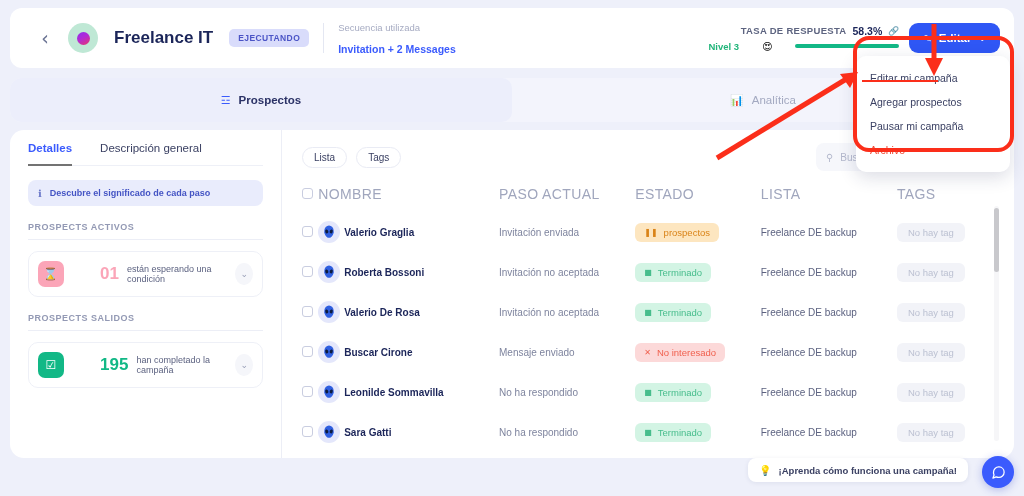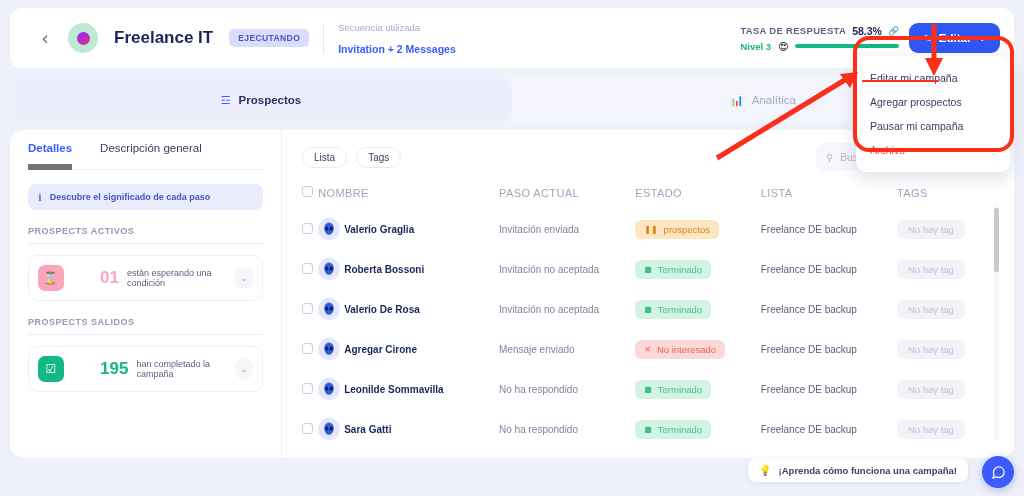"TASA DE RESPUESTA" .rate-block { align-items: flex-start -> flex-end }
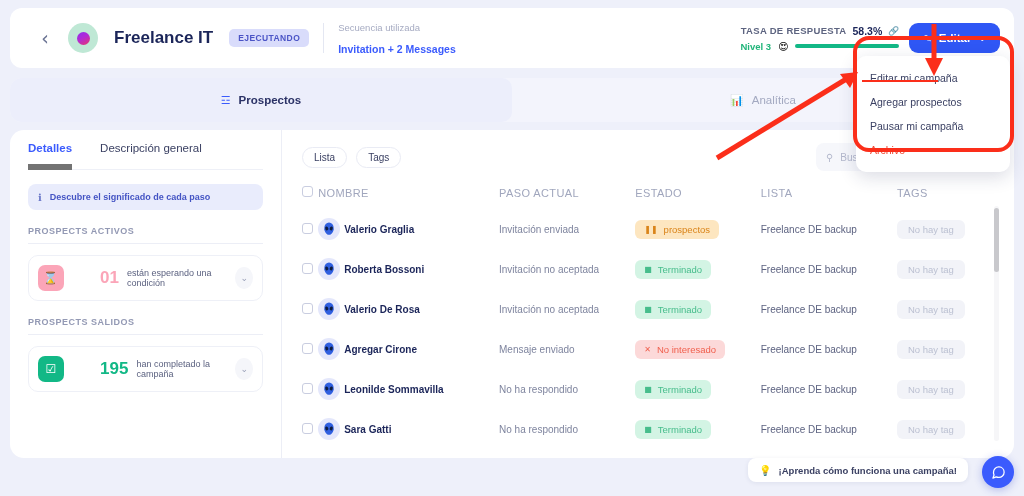"Nivel 3" .rate-bottom { gap: 7px -> 23px }
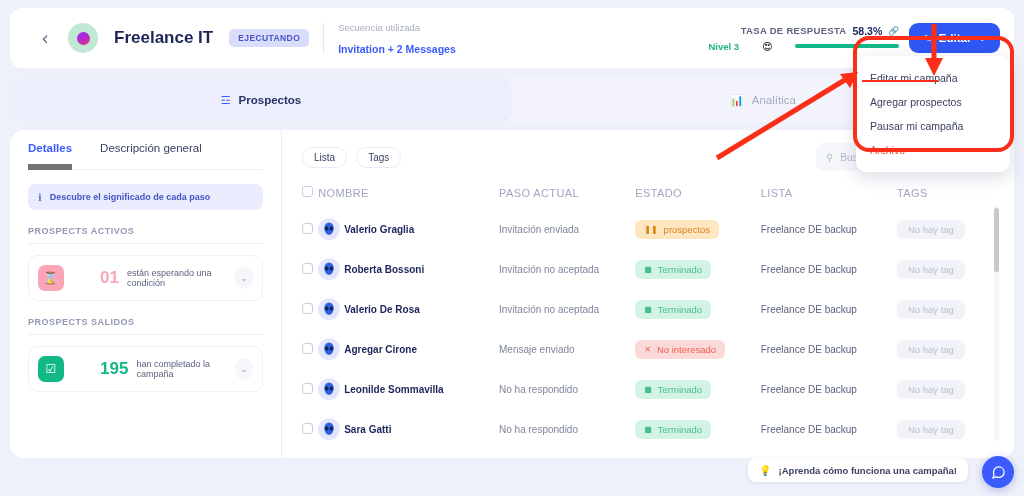"Detalles" .lp-tab.active { border-bottom: 6px solid #737373 -> 2px solid #737373 }
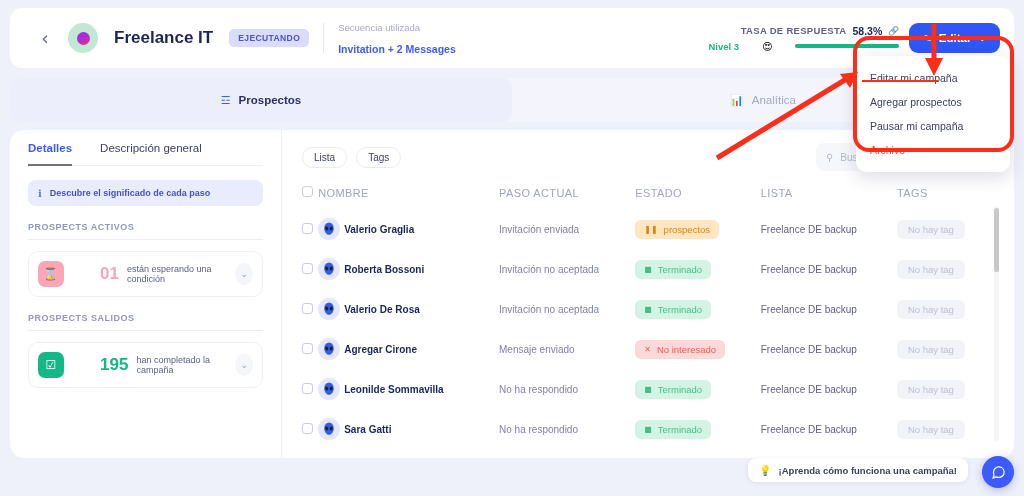"NOMBRE" table.prospects th { font-size: 11px -> 14px }
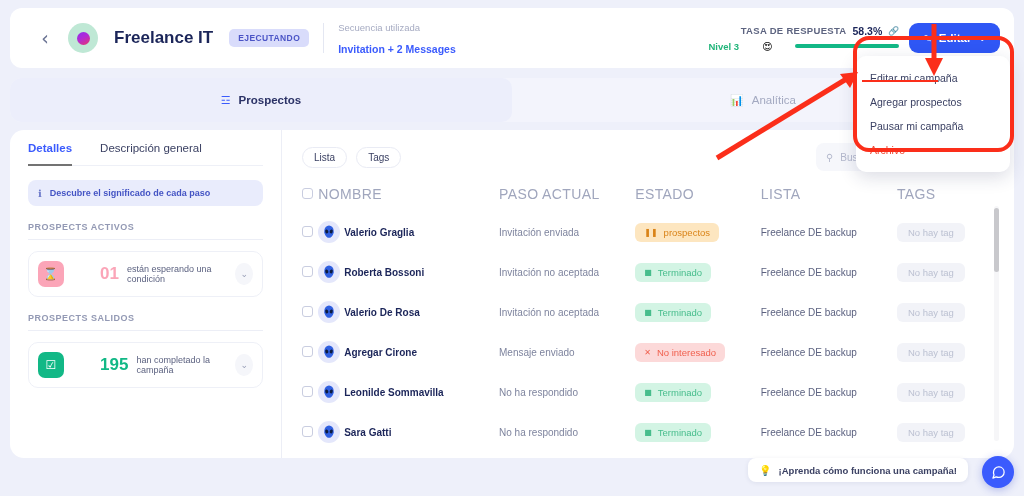"Agregar Cirone" span.name-text { text: Agregar -> Buscar }
